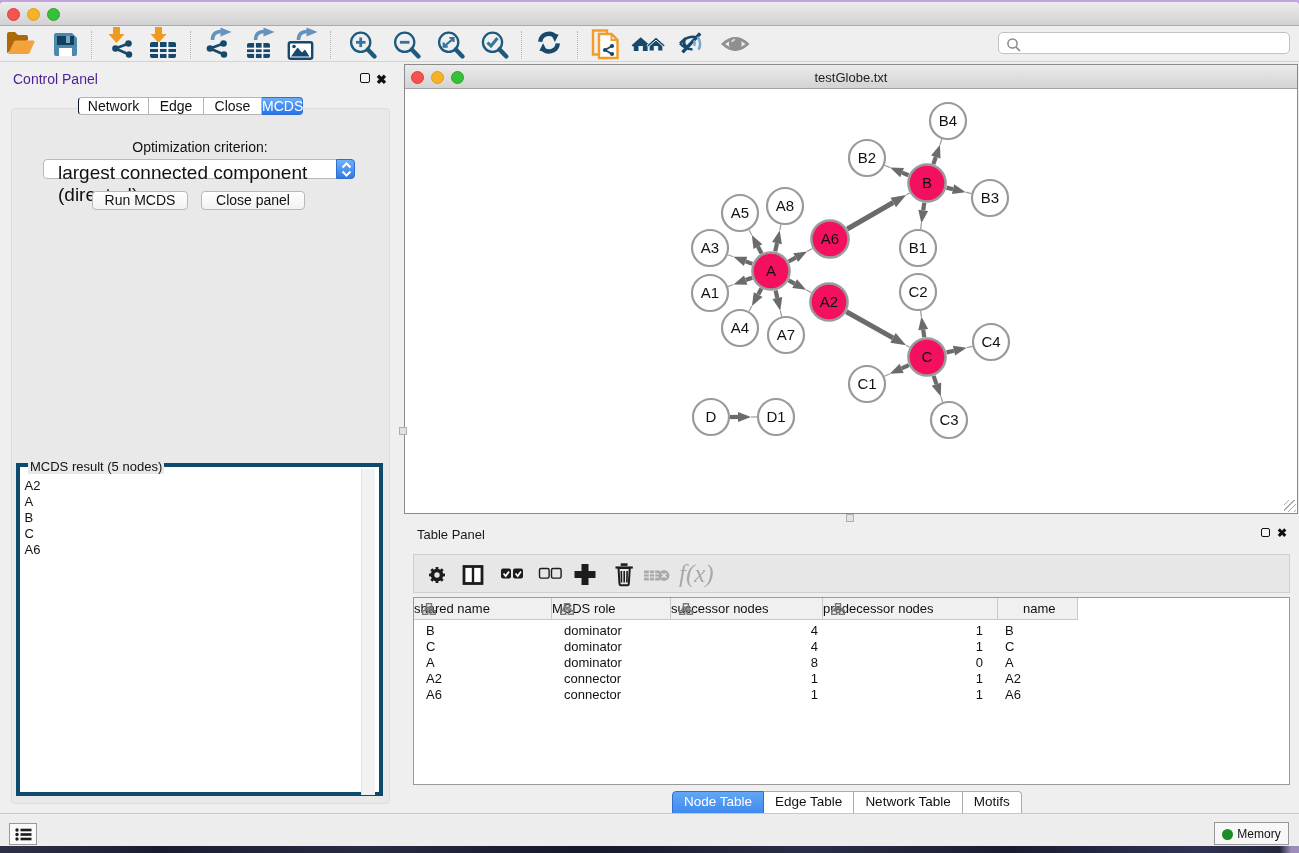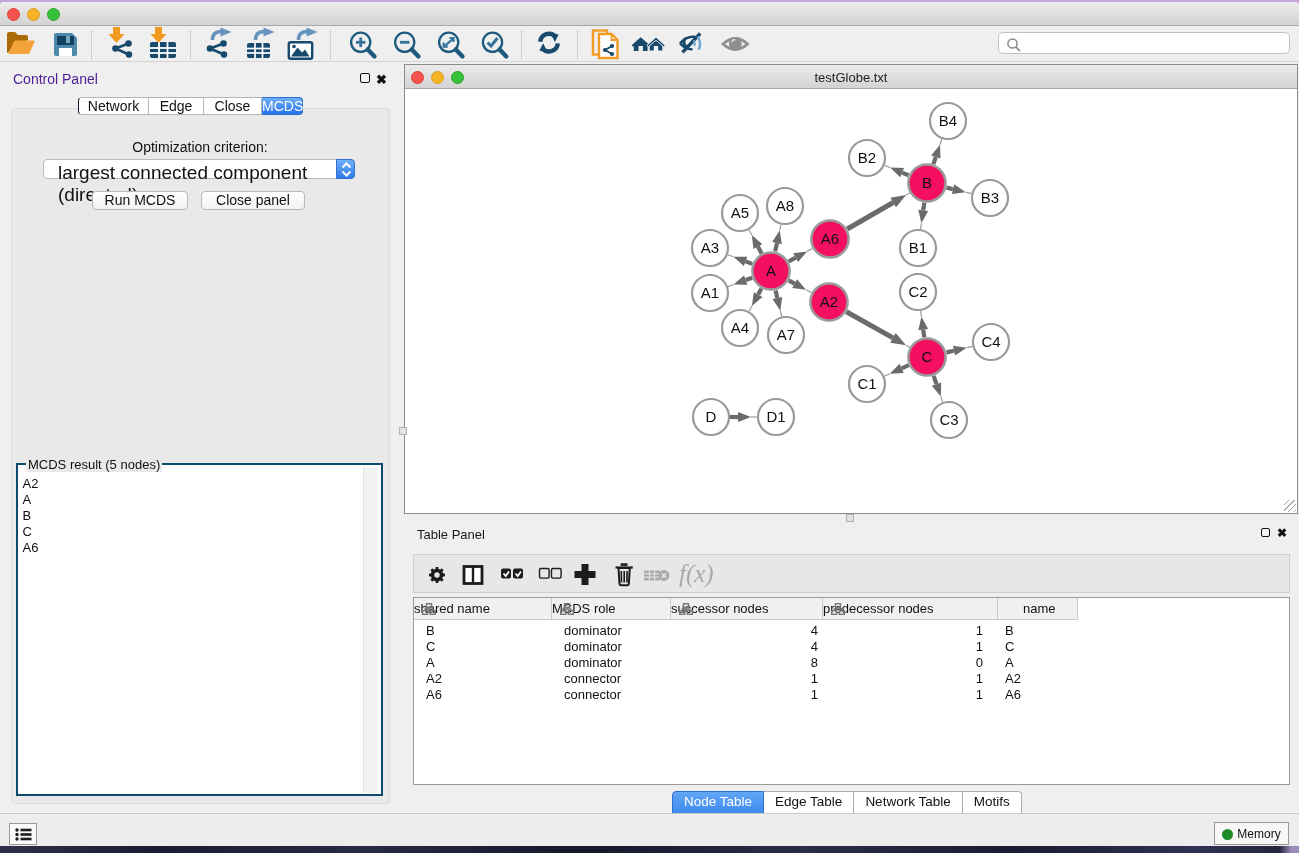"MCDS result (5 nodes)" #fieldset { border: 2px solid #0c4a6e -> 4px solid #0c4a6e }
